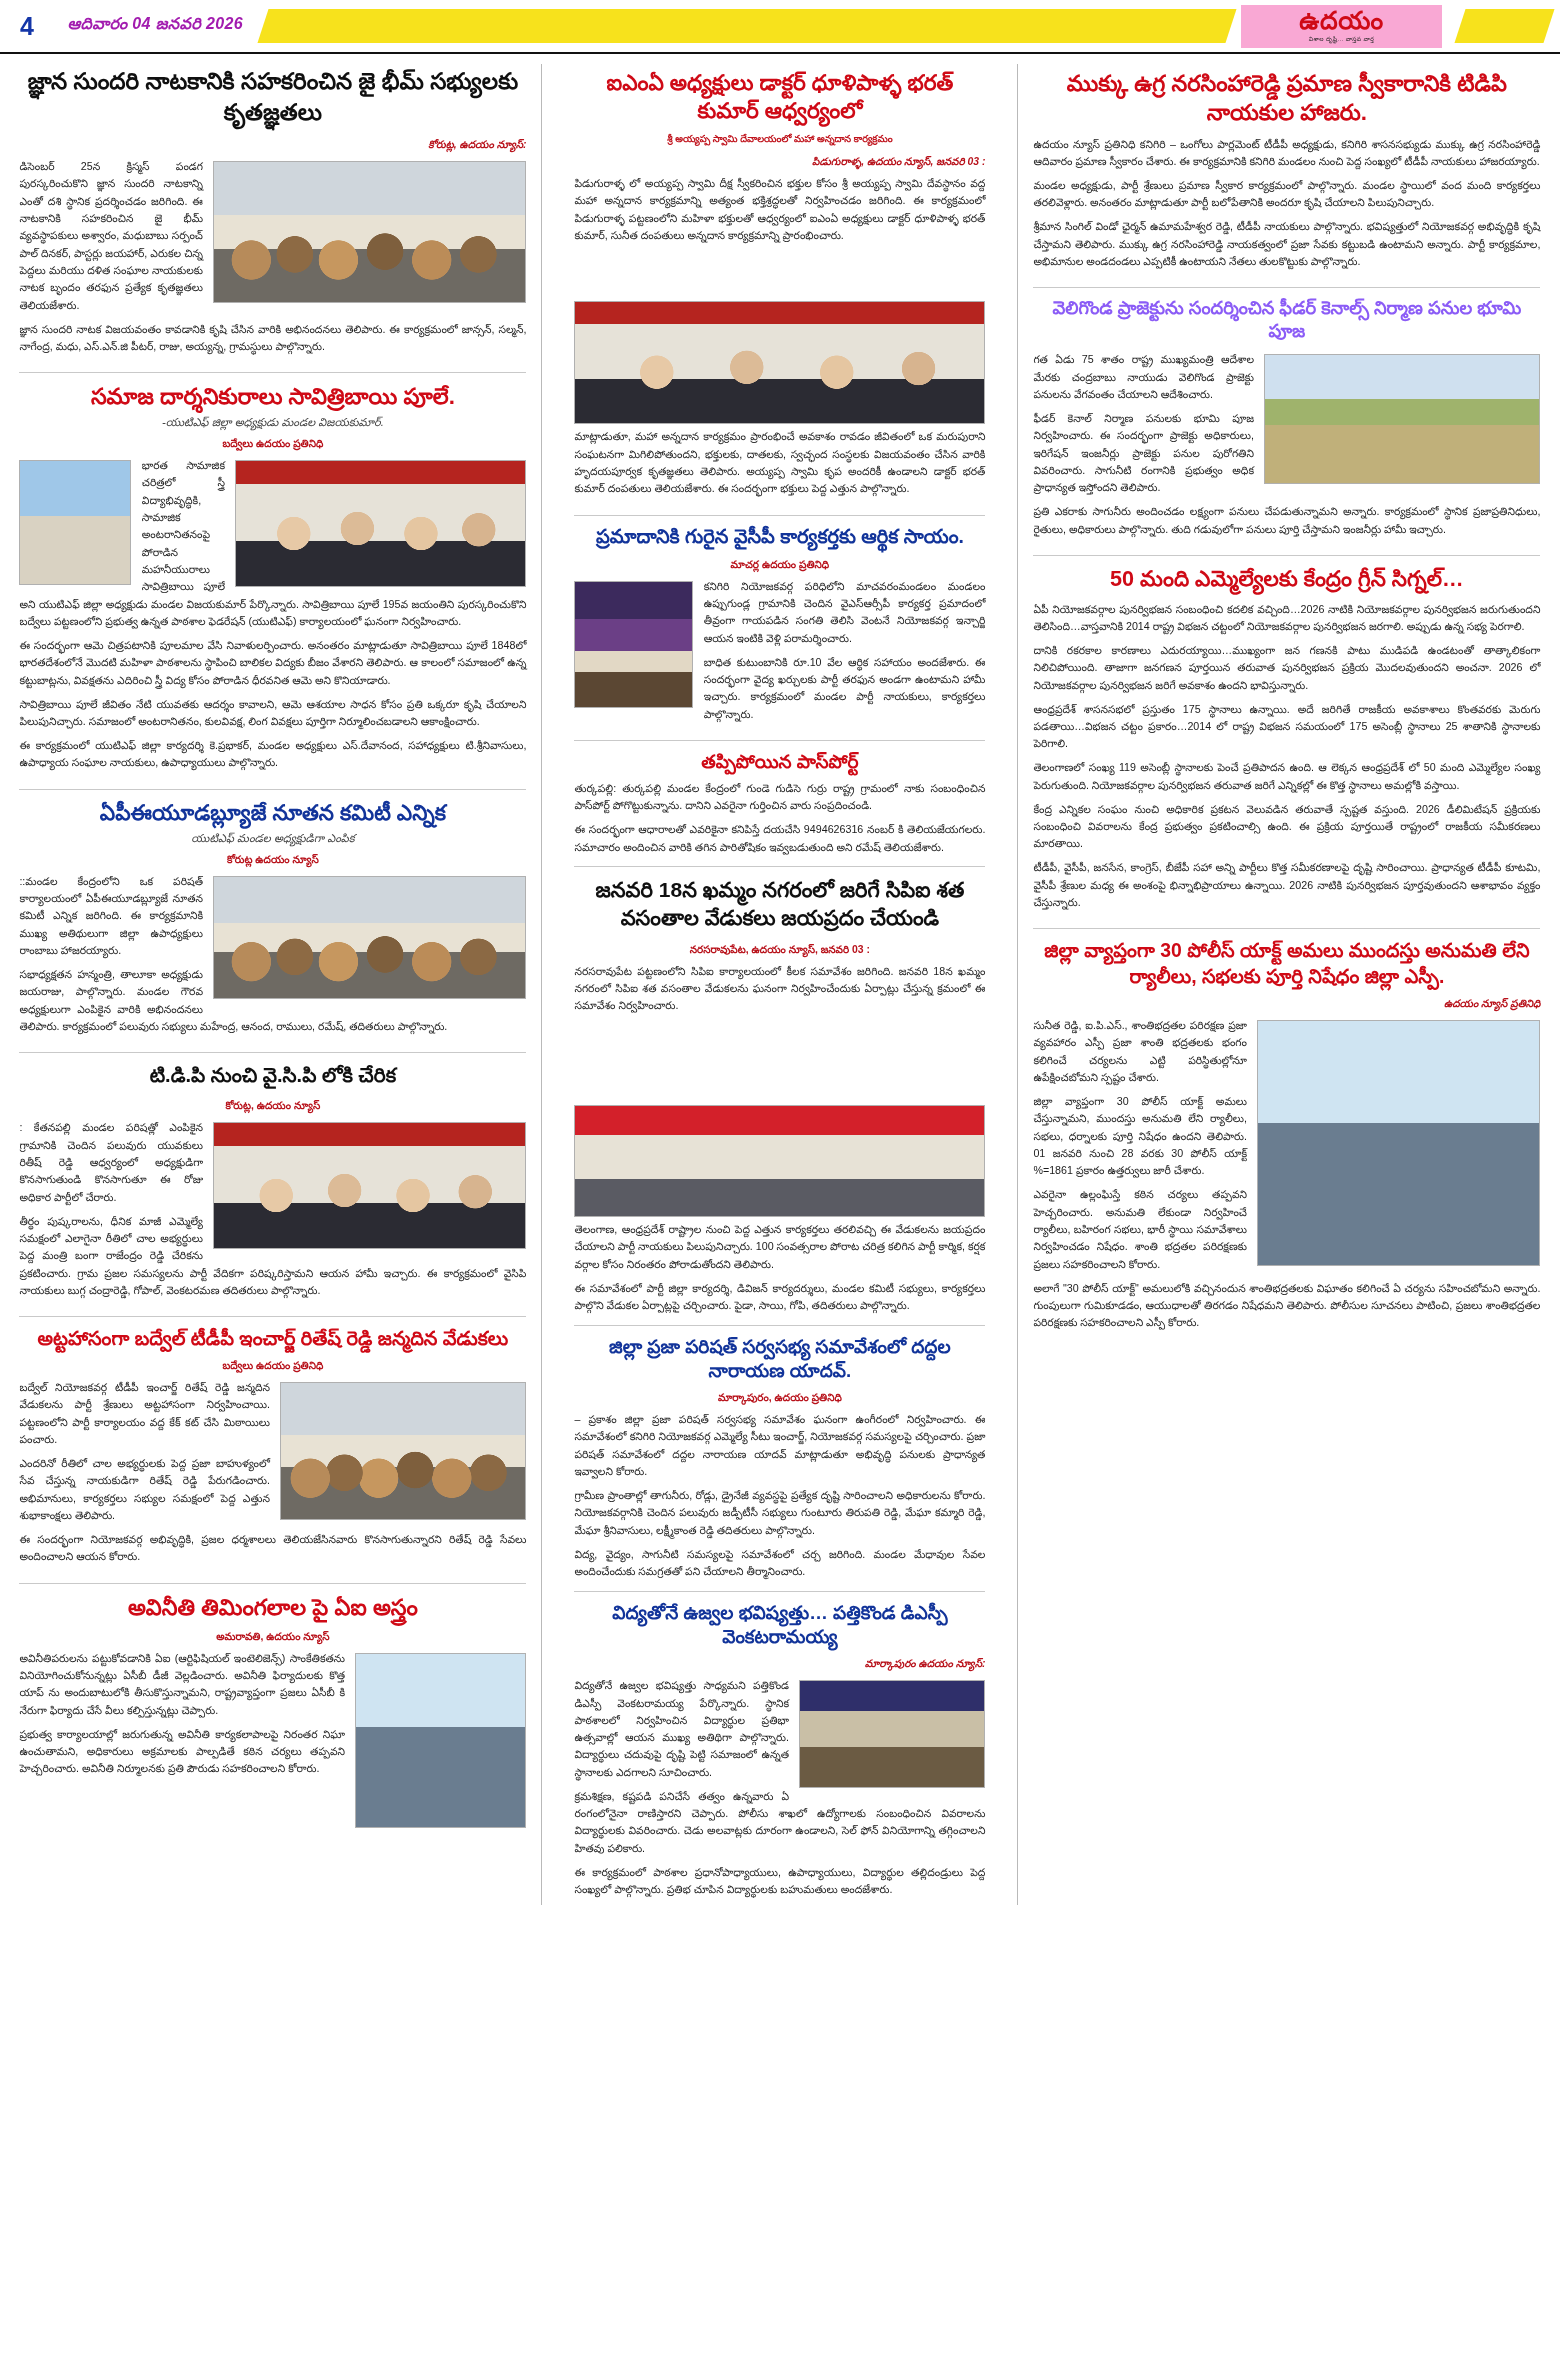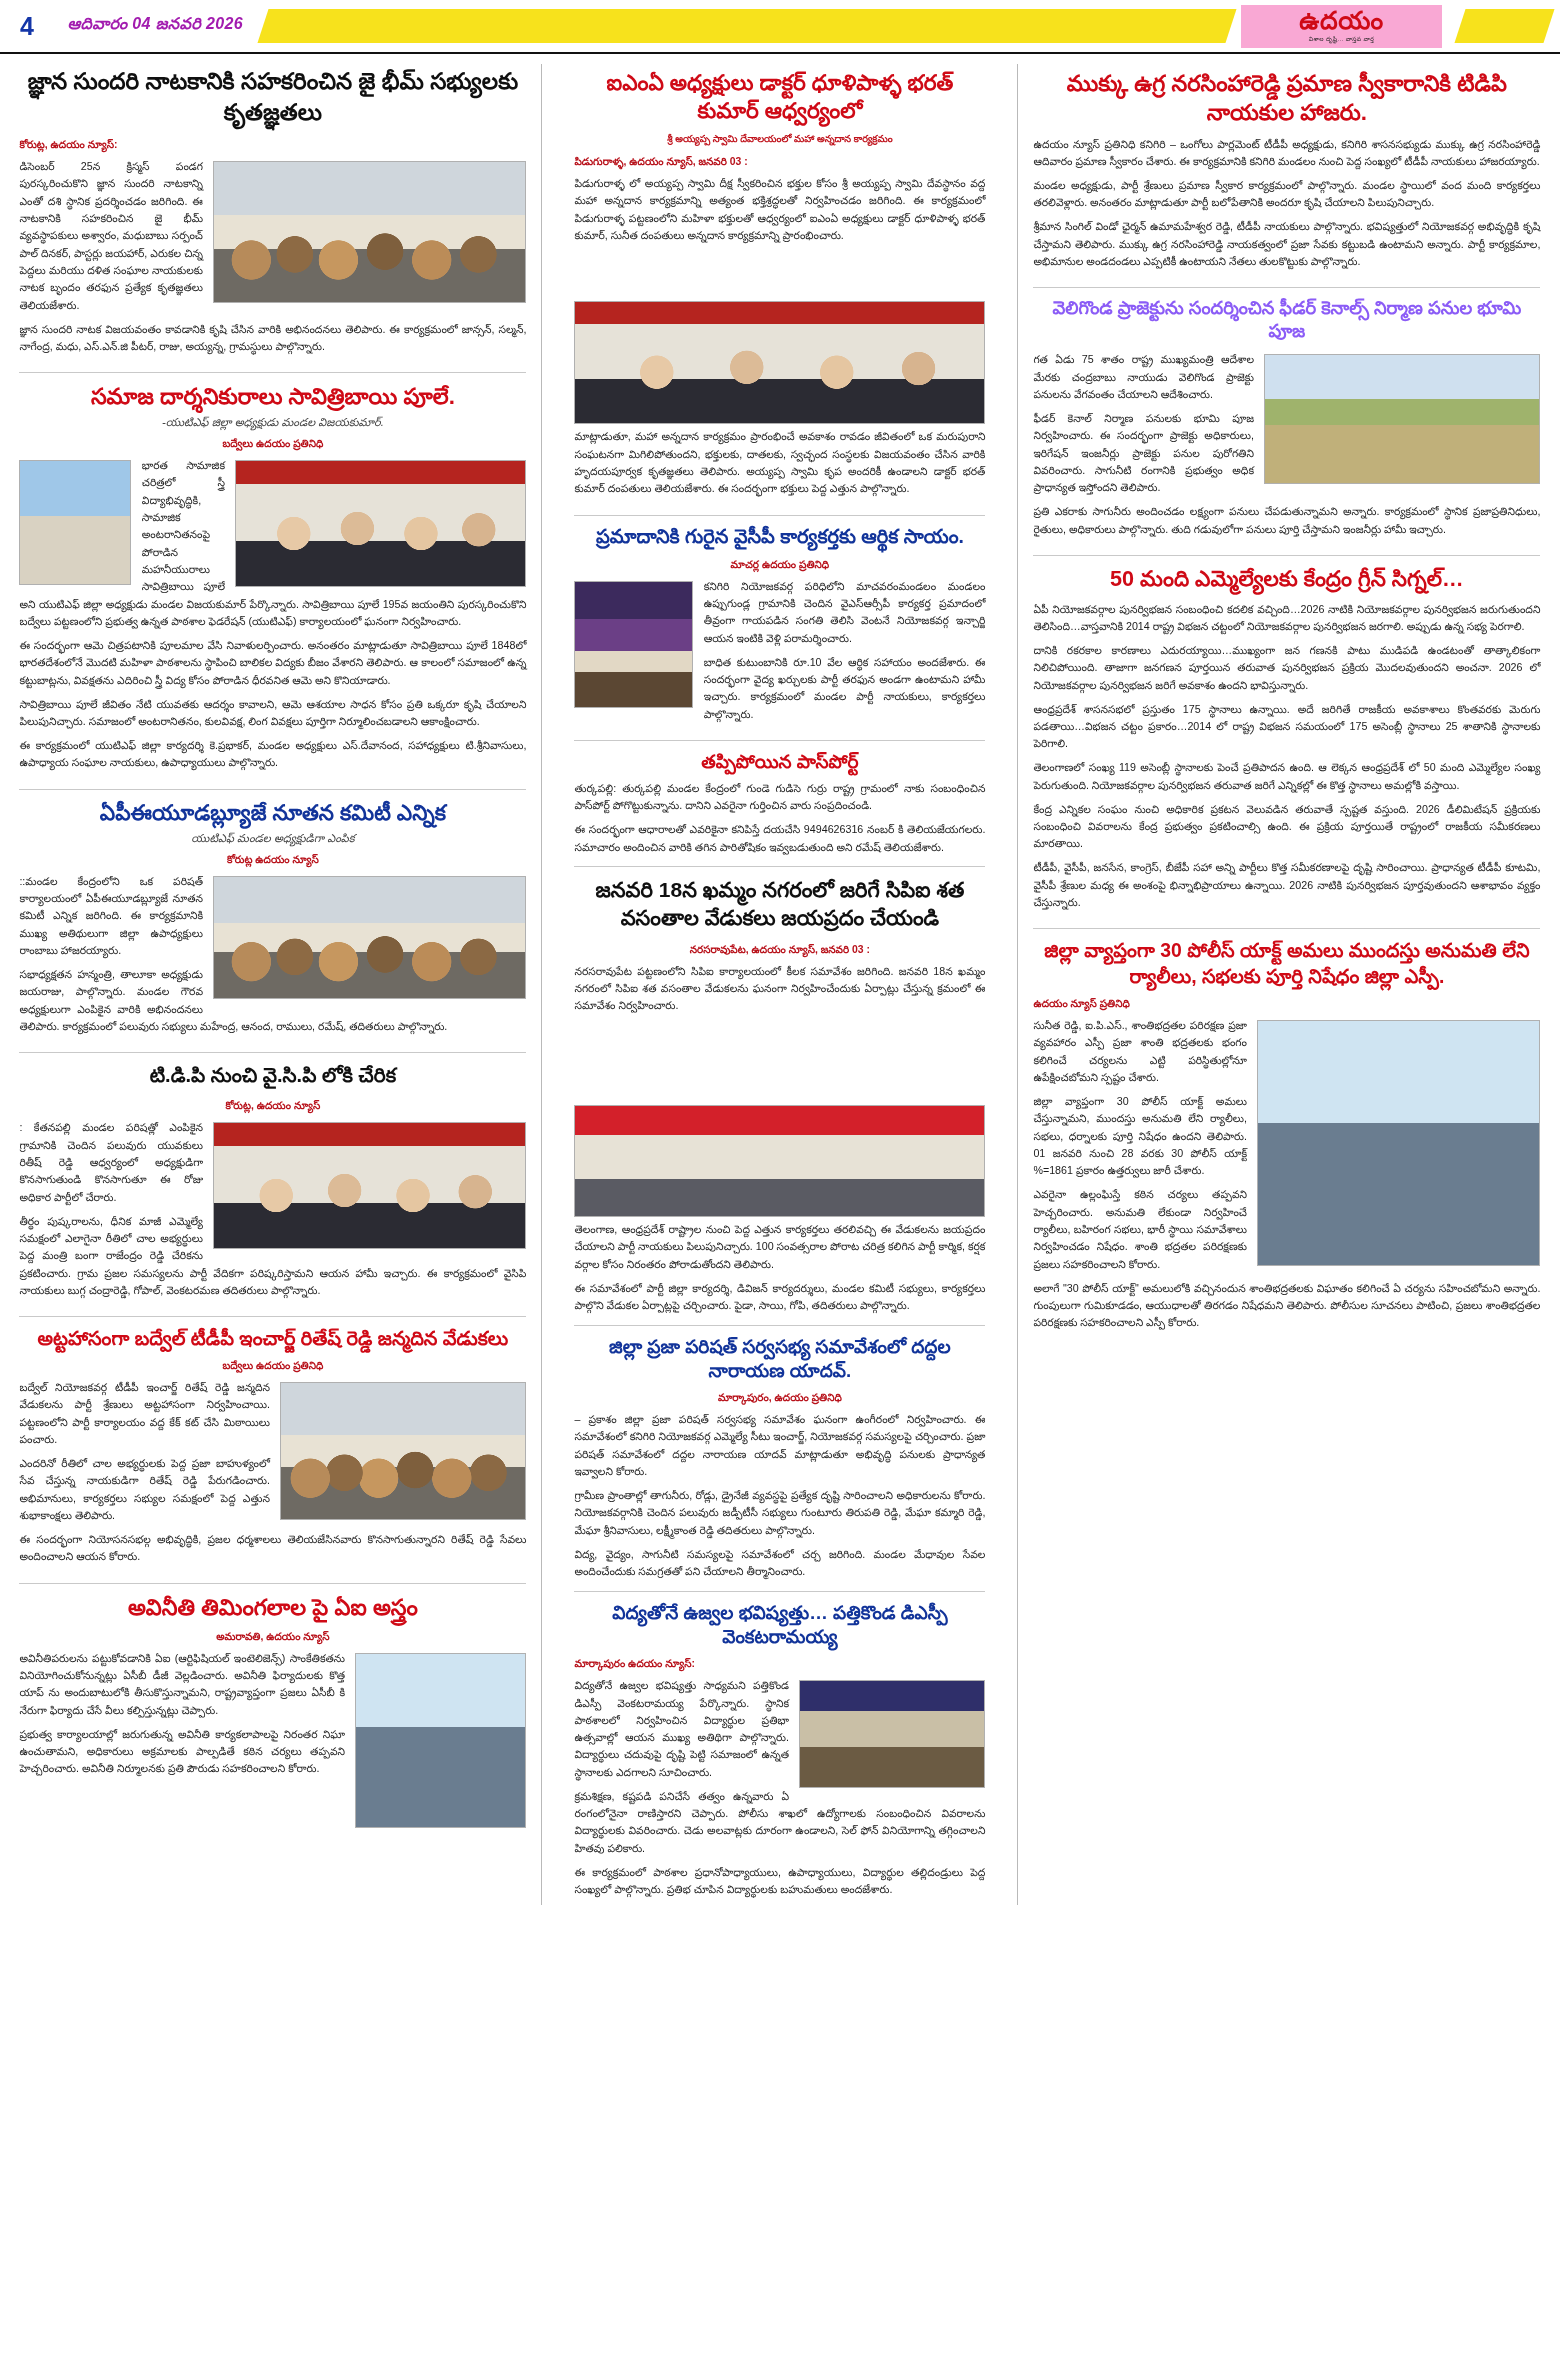"కోరుట్ల, ఉదయం న్యూస్:" .byline.left { font-style: none -> italic; text-align: left -> right }
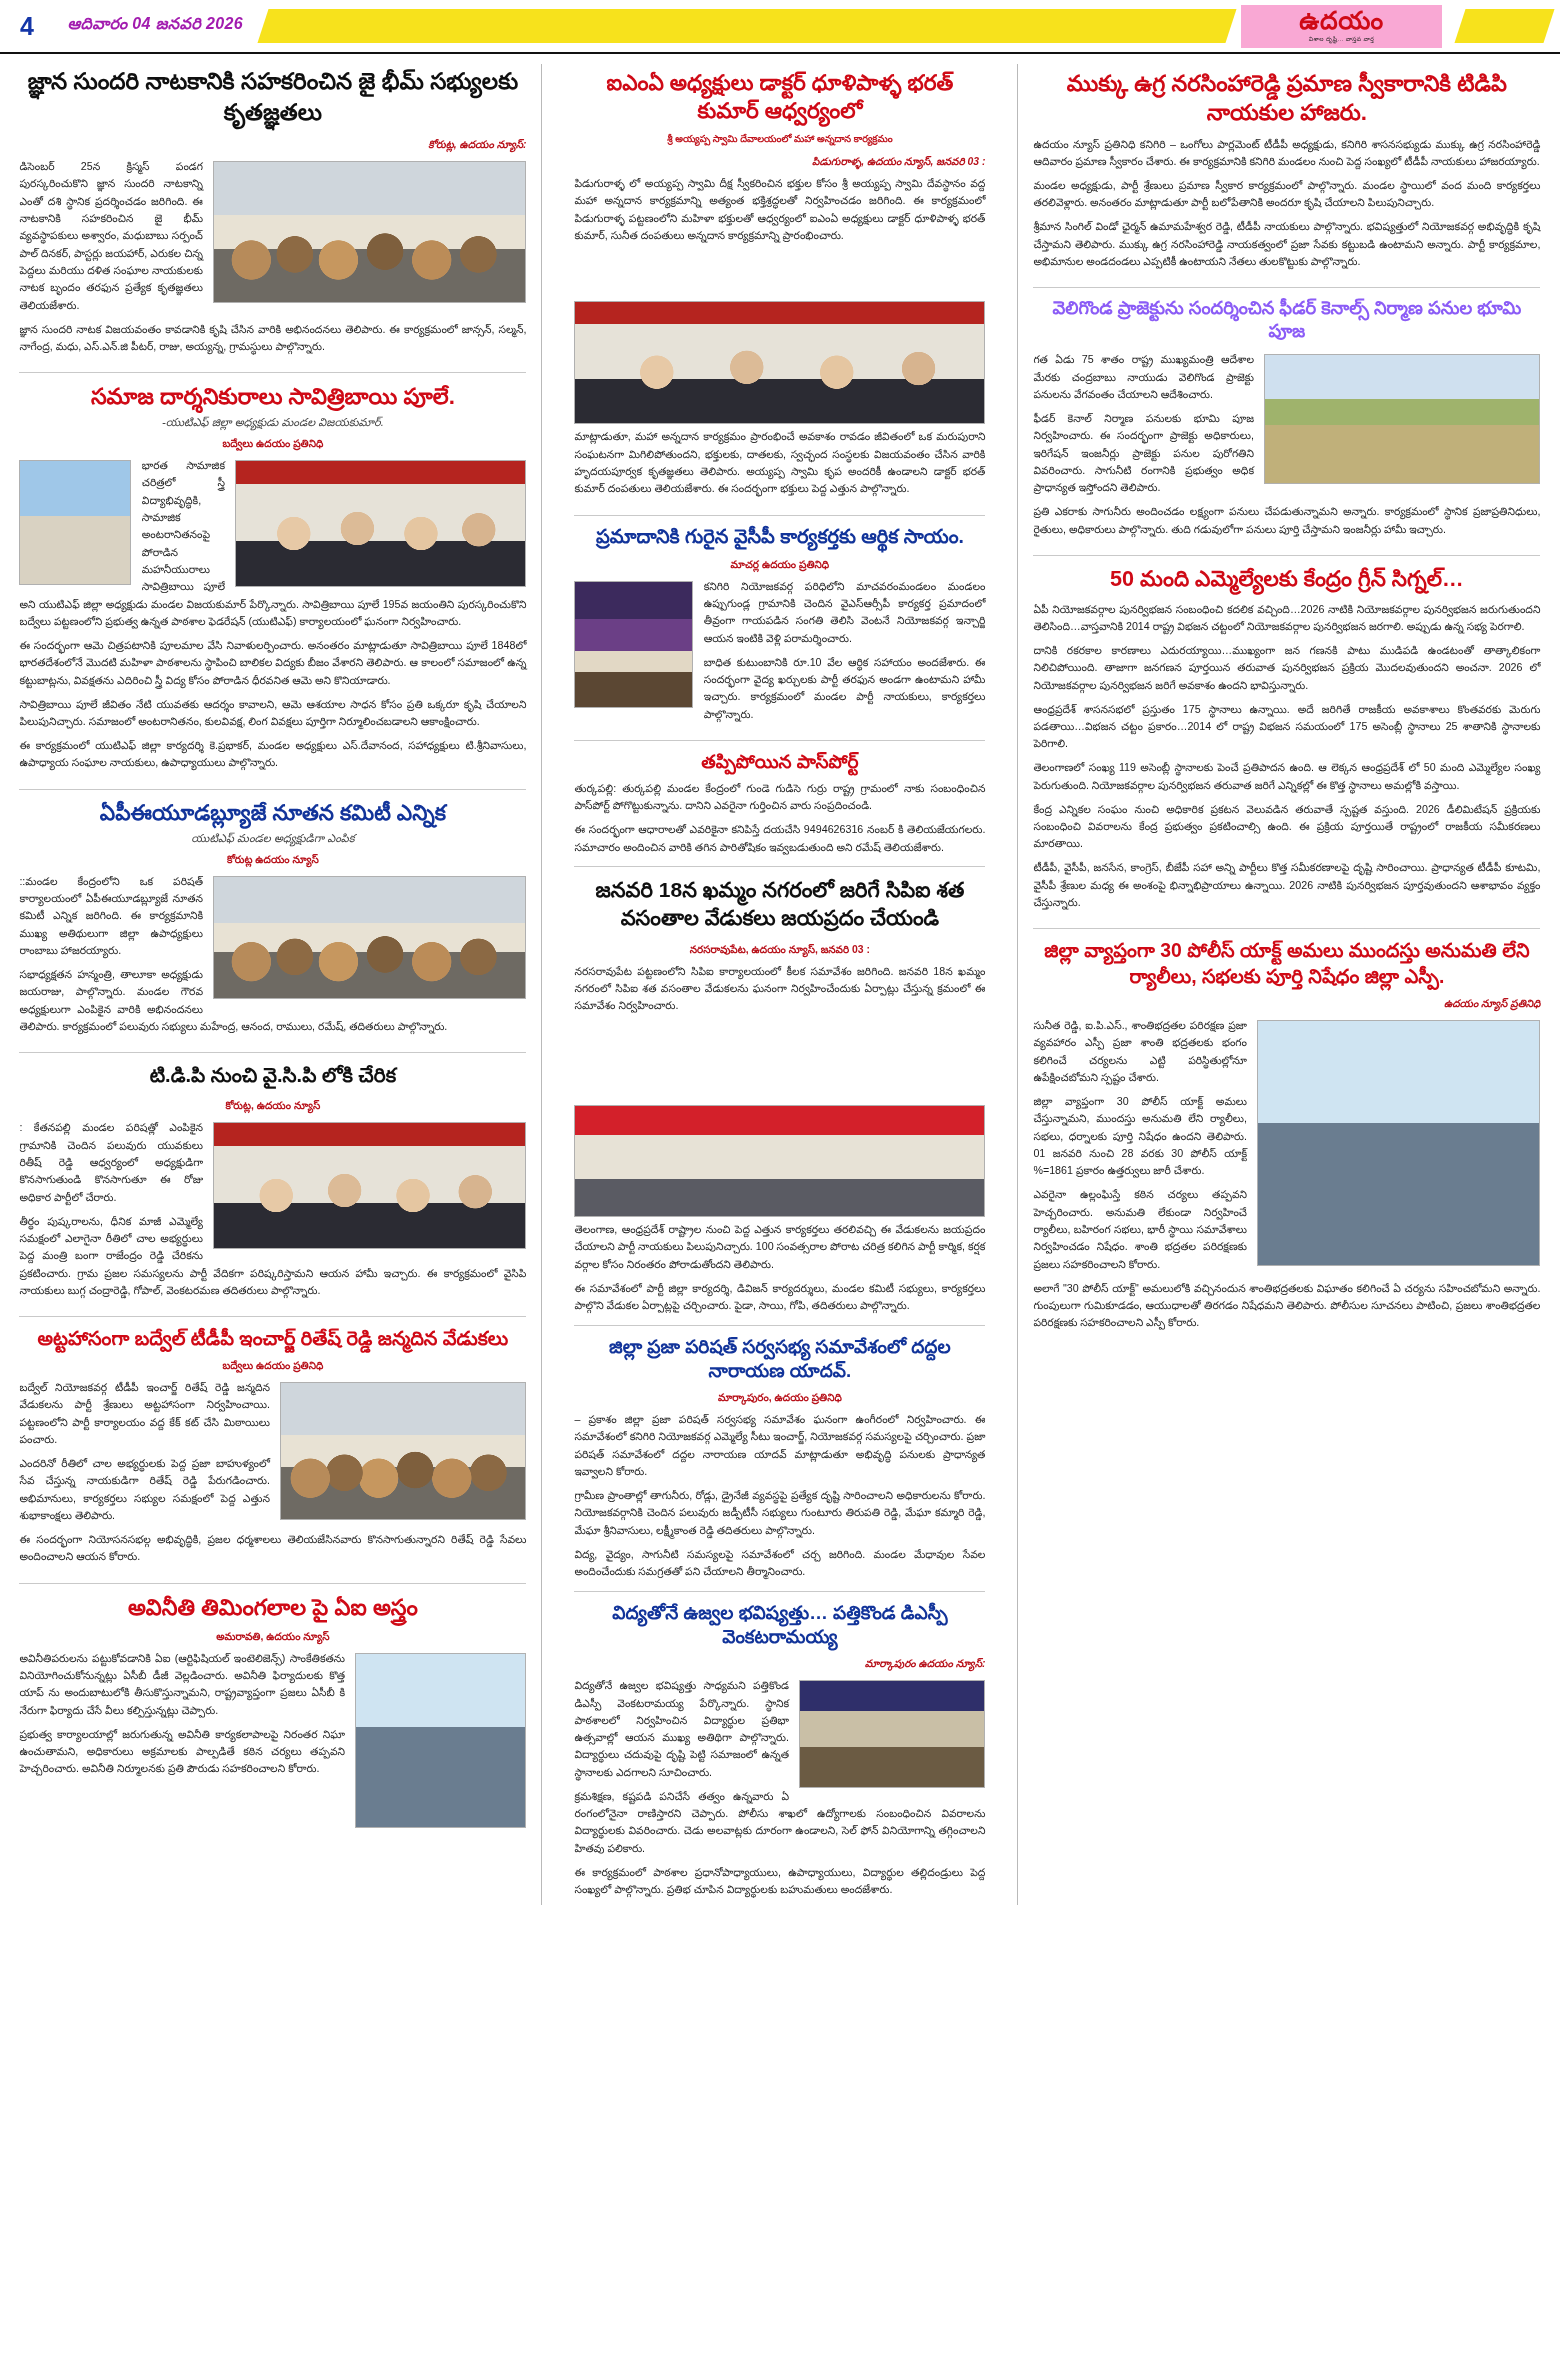"ఈ సందర్భంగా నియోసనసభల్గ అభివృద్ధికి," p.body { text: నియోసనసభల్గ -> నియోజకవర్గ }
